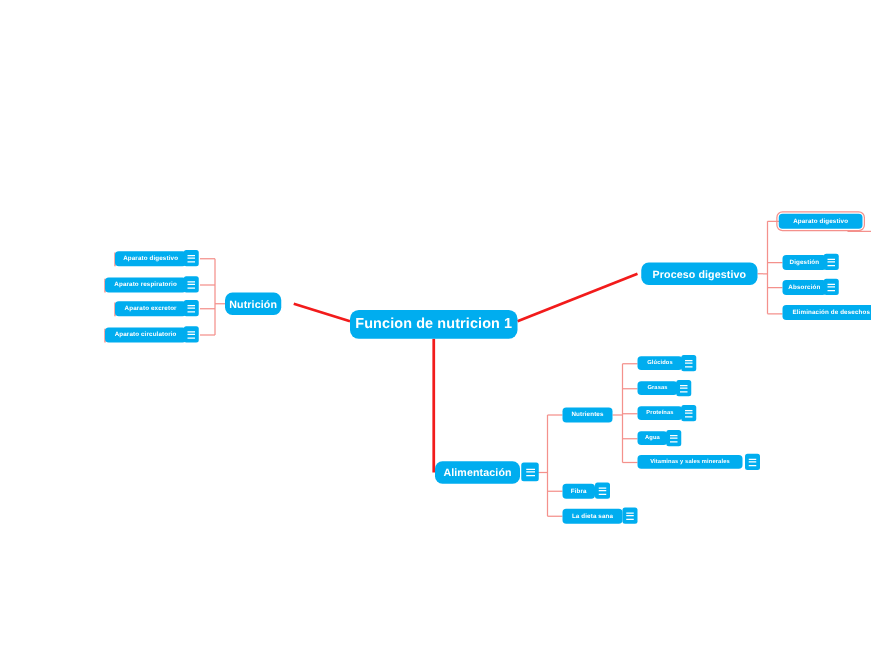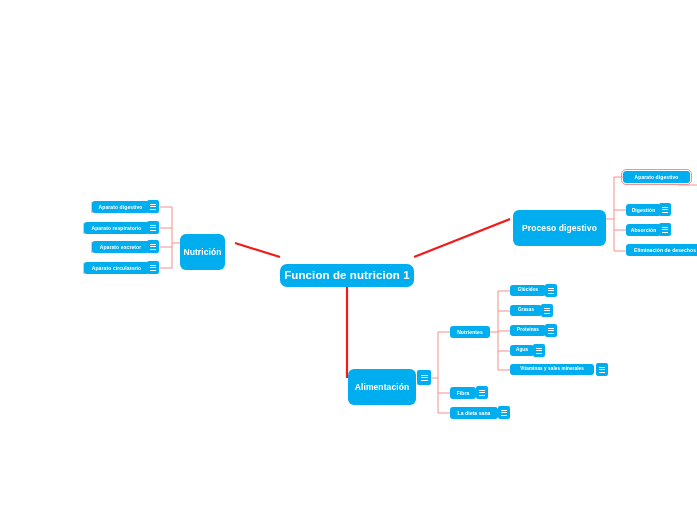"Proceso digestivo" .node.lvl1 { padding: 18px 8px -> 0 8px }
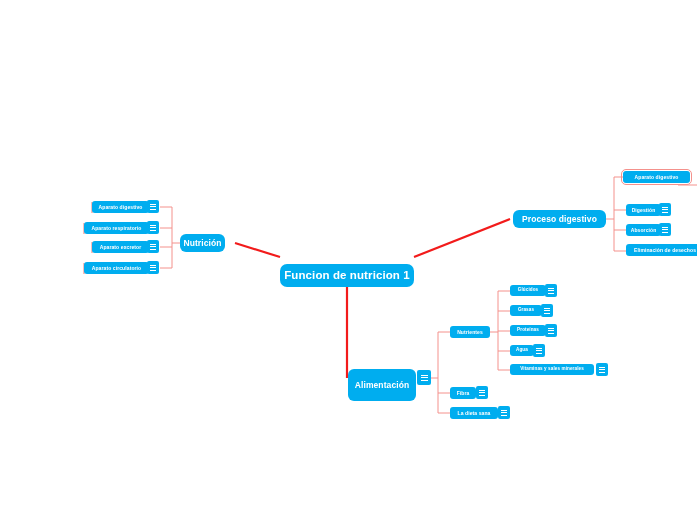"Funcion de nutricion 1" .node.root { margin-top: 16px -> none }
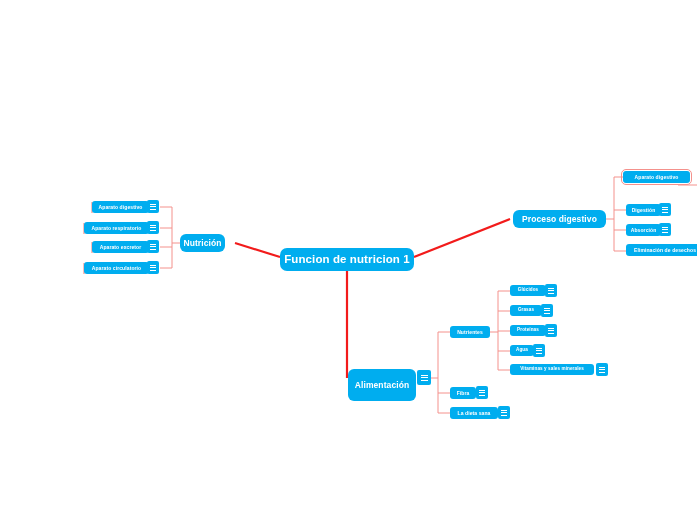"Alimentación" div.node { height: 32px -> 18px }
